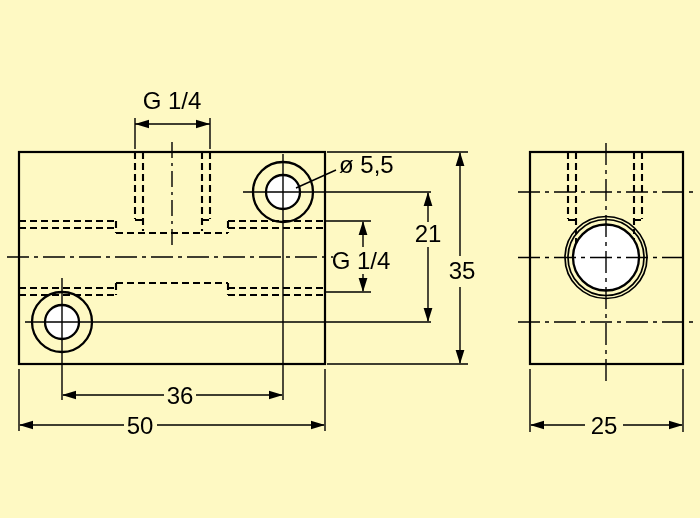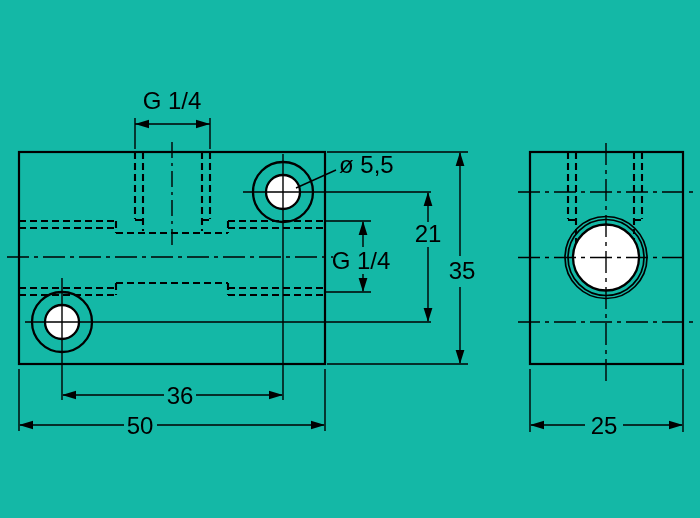"G 1/4" .canvas { background: #14b8a6 -> #fef9c3 }
